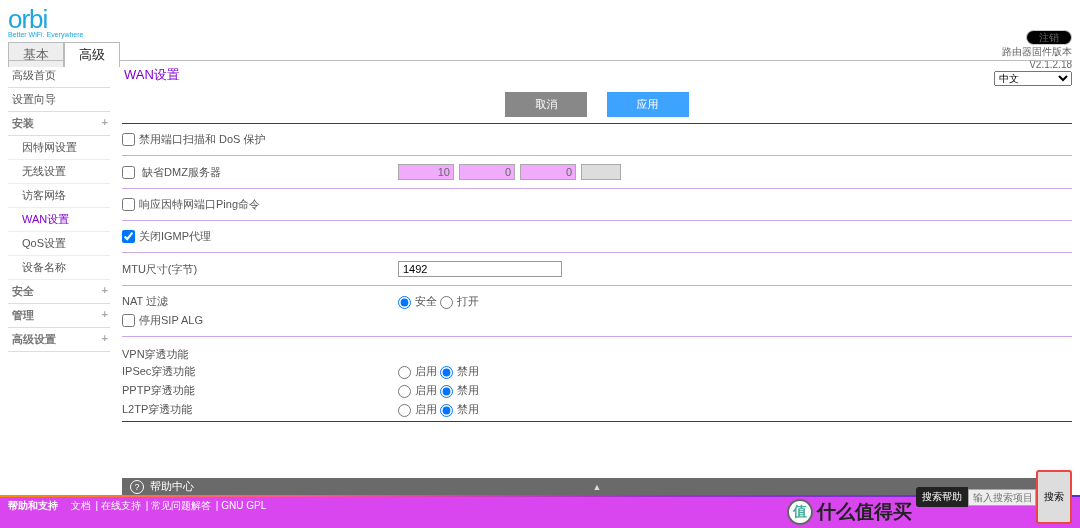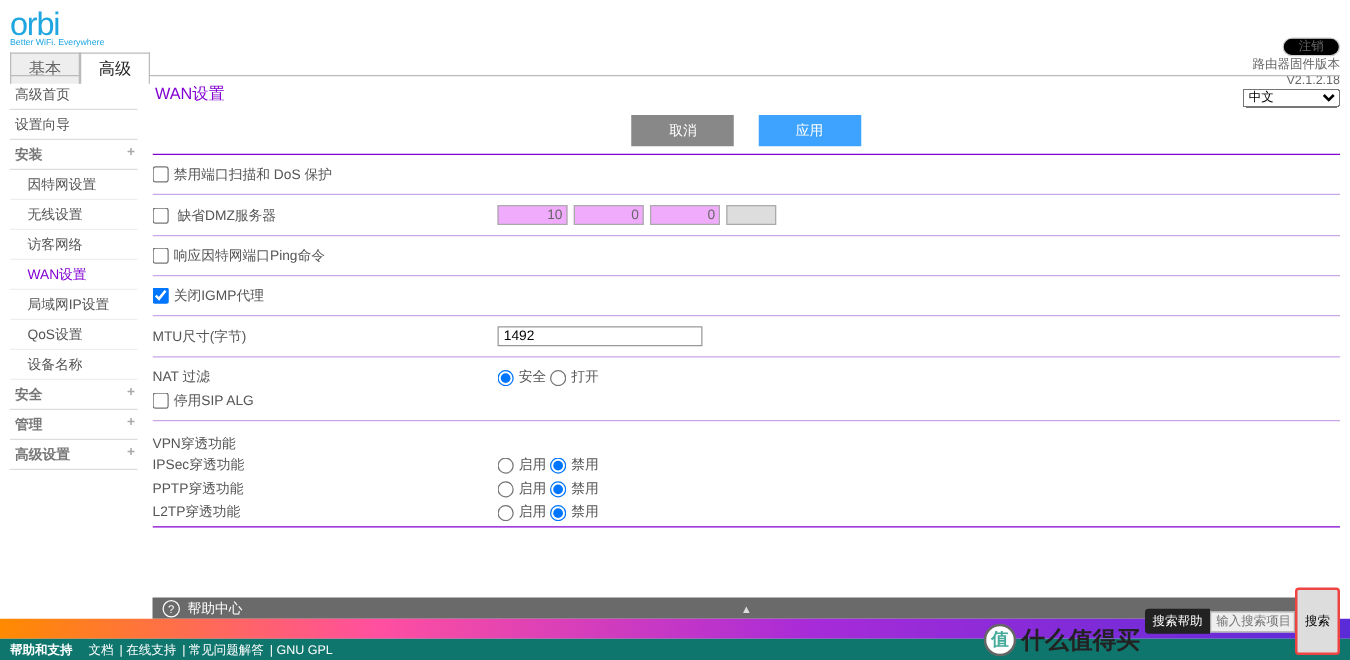"局域网IP设置" div.side-sub { html: <div>局域网IP设置</div> -> none }
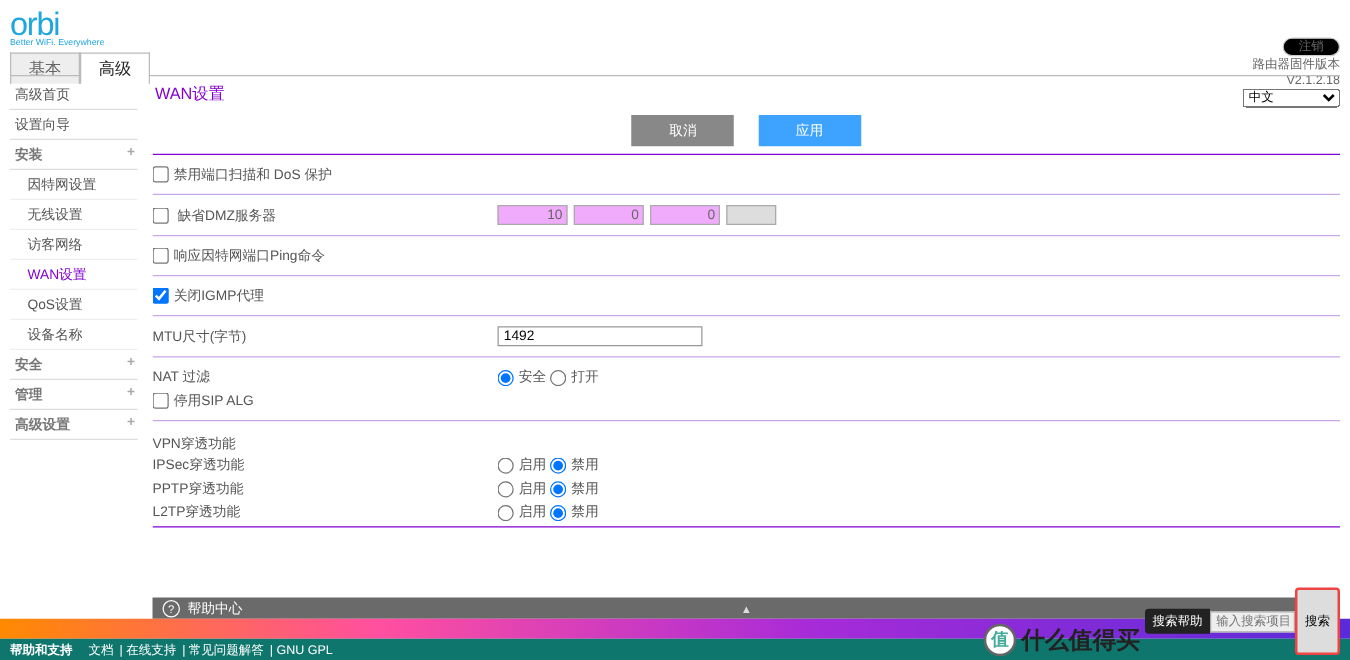"帮助和支持 文档 | 在线支持 |" #footer-links { background: #0f766e -> #d946ef; height: 17px -> 31px }
